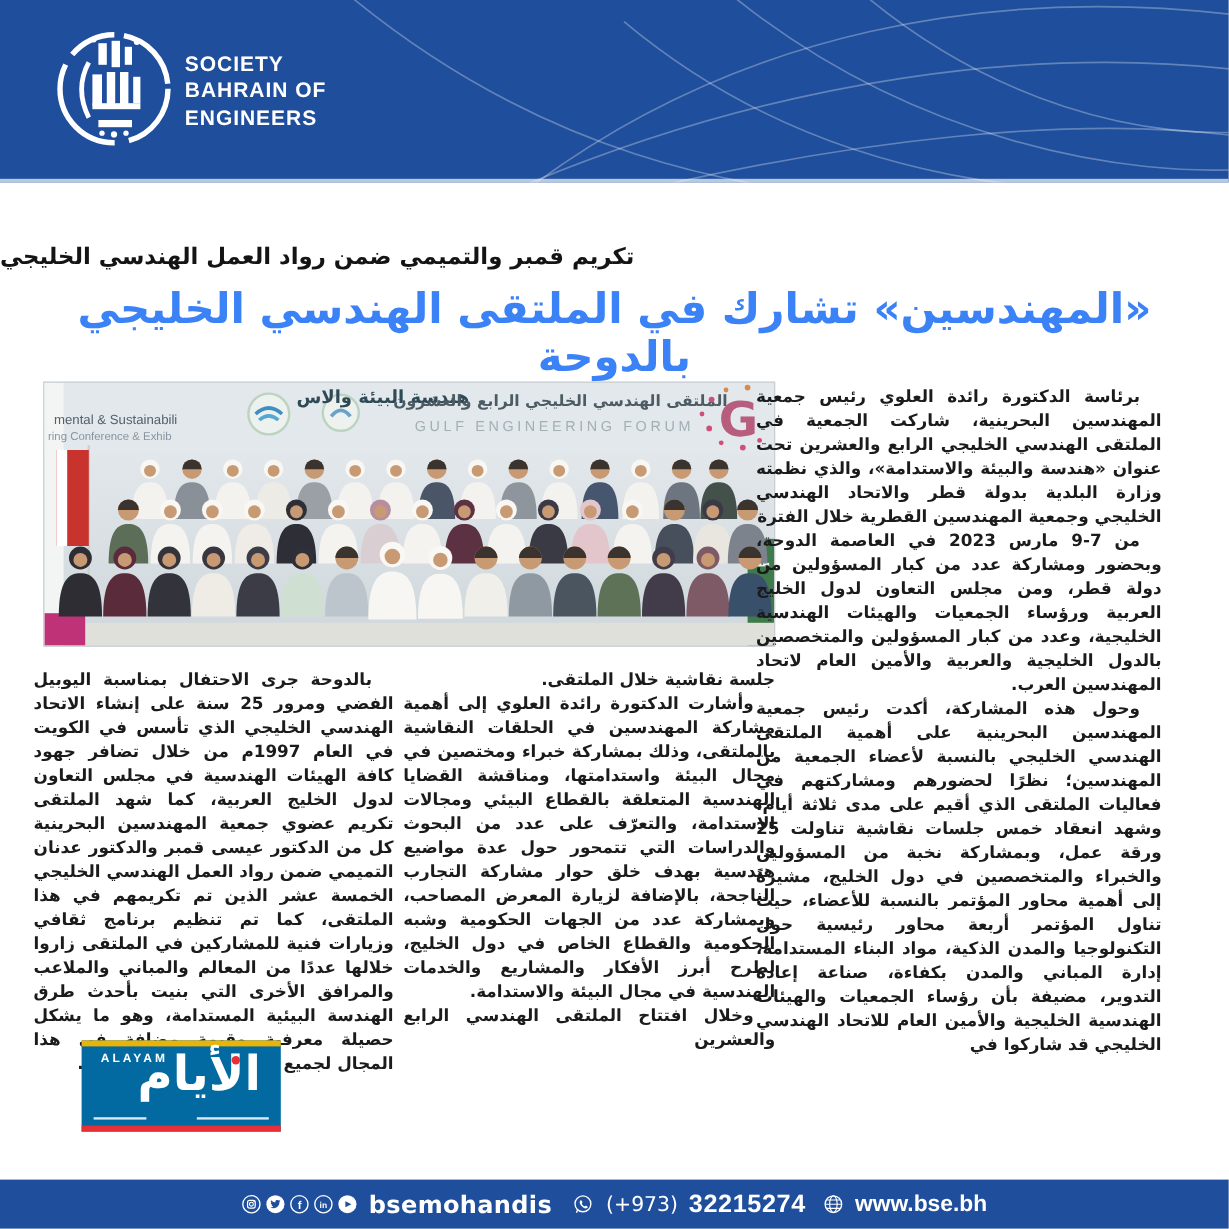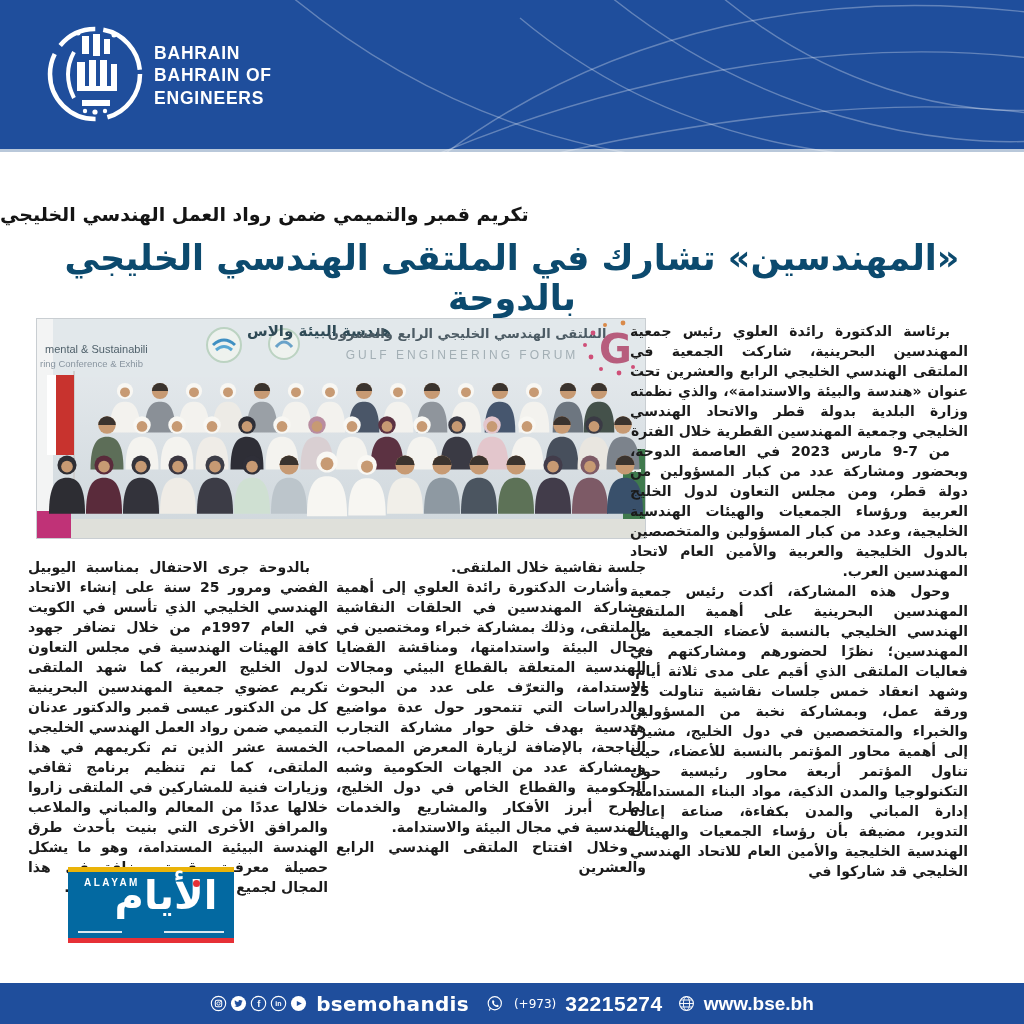"BAHRAIN" div { text: BAHRAIN -> SOCIETY }
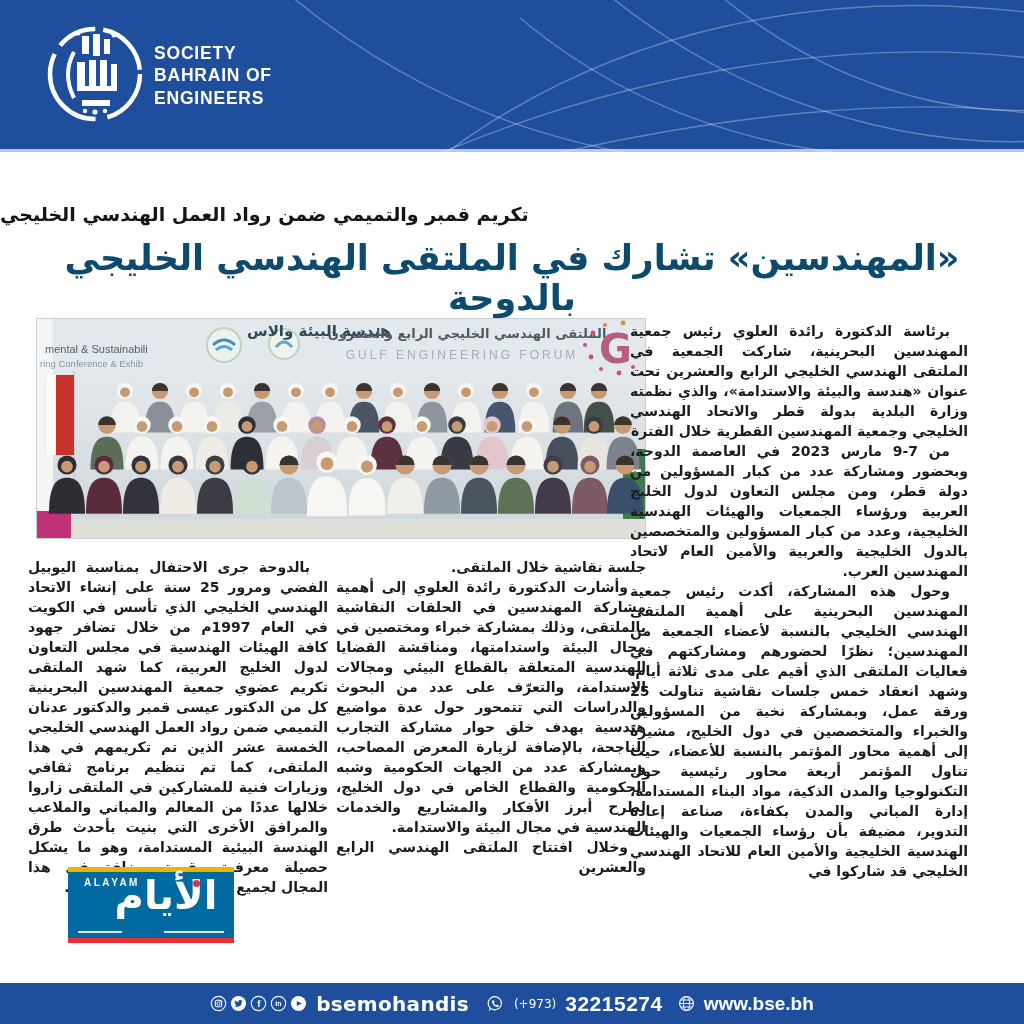"«المهندسين» تشارك في الملتقى الهندسي" .headline { color: #0c4a6e -> #3b82f6 }
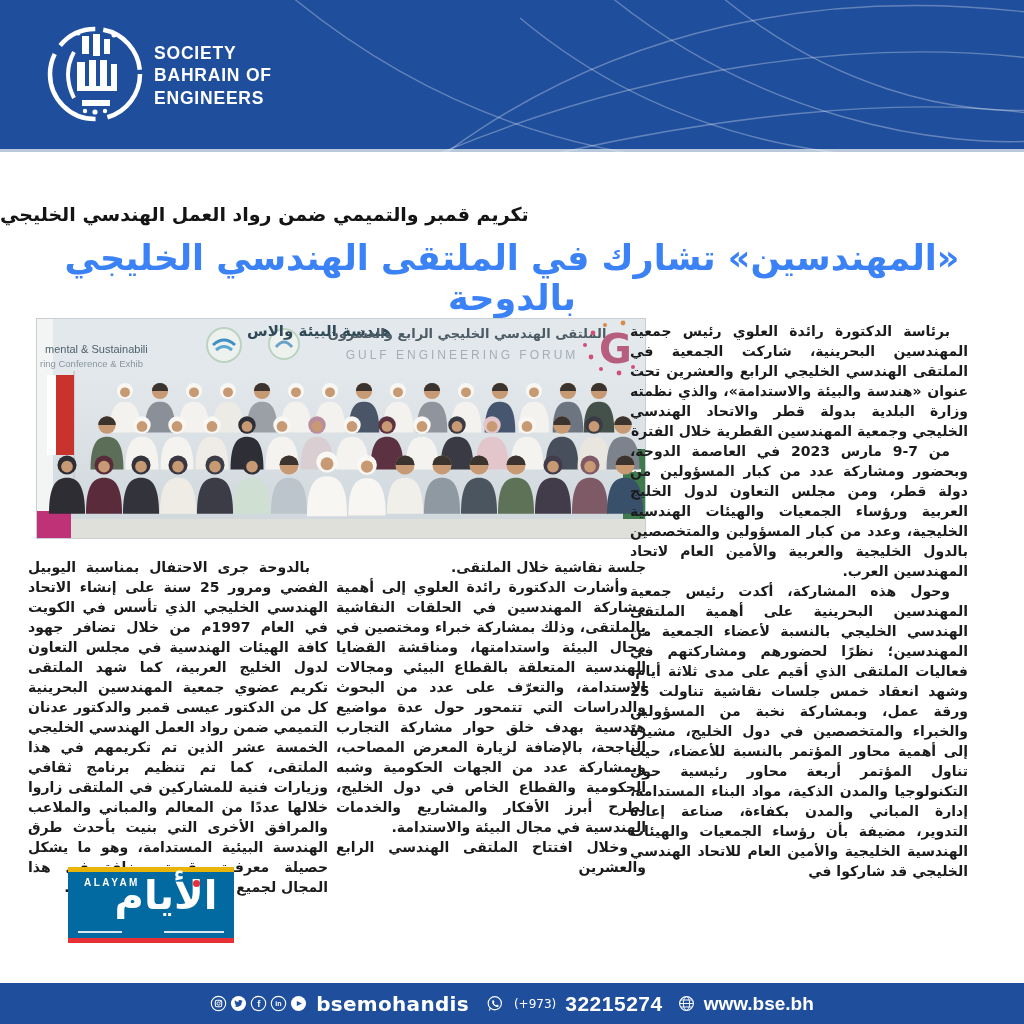"(+973)" .phone-prefix { font-size: 12px -> 17px }
